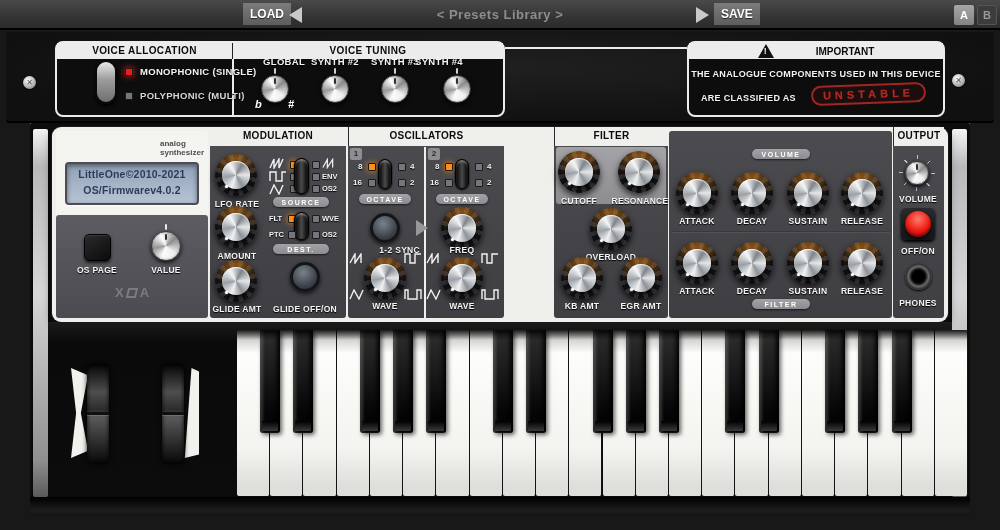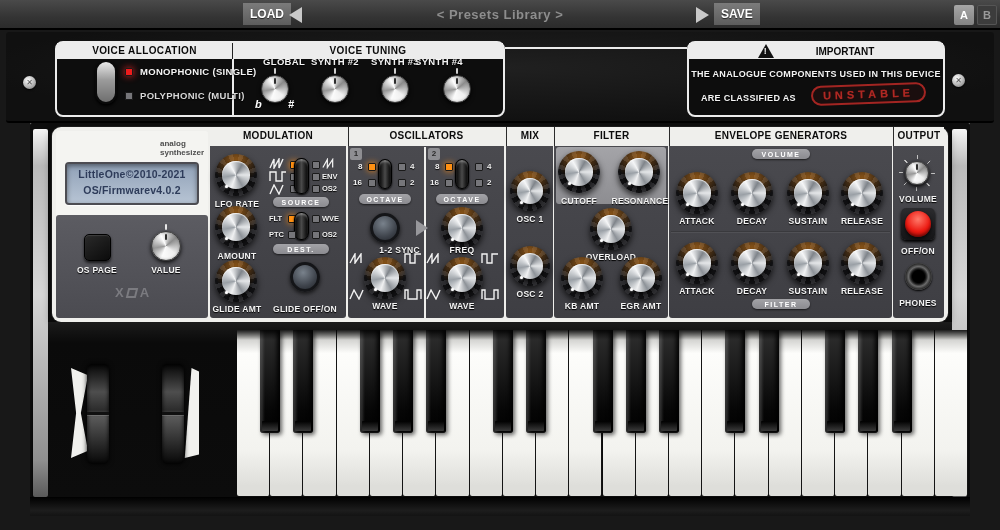"MIX" div.sec { html: <div> <div>MIX</div> <div></div> <div>OSC 1</div> <div></div> <div>OSC 2</div> </div> -> none }
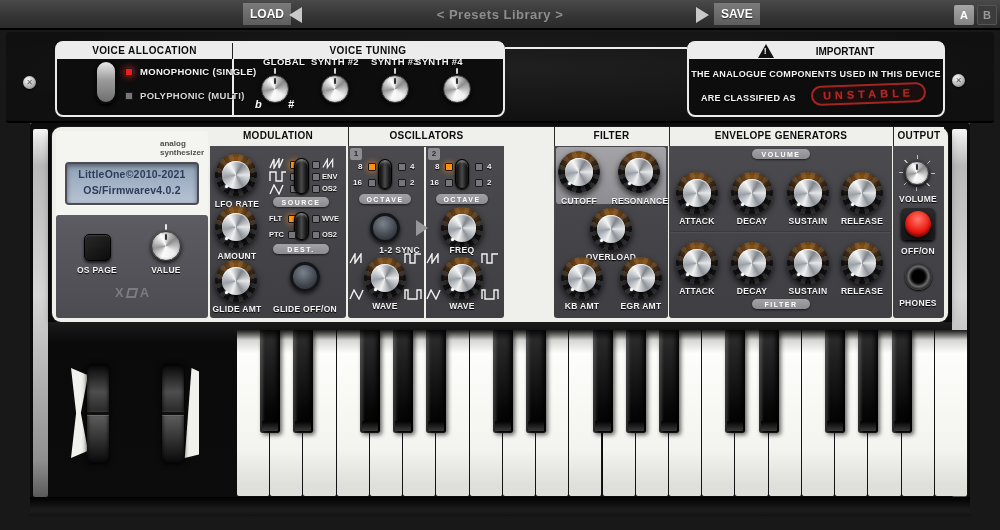"ENVELOPE GENERATORS" div.sec-head { html: <div>ENVELOPE GENERATORS</div> -> none }
